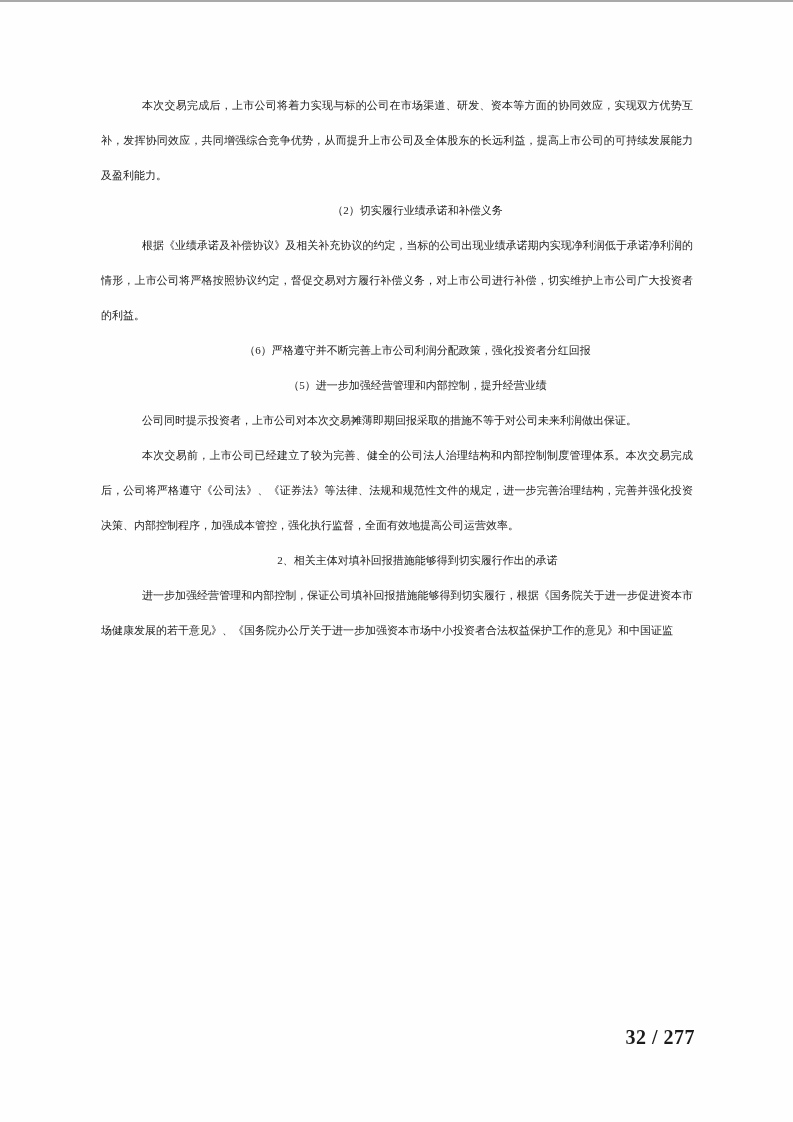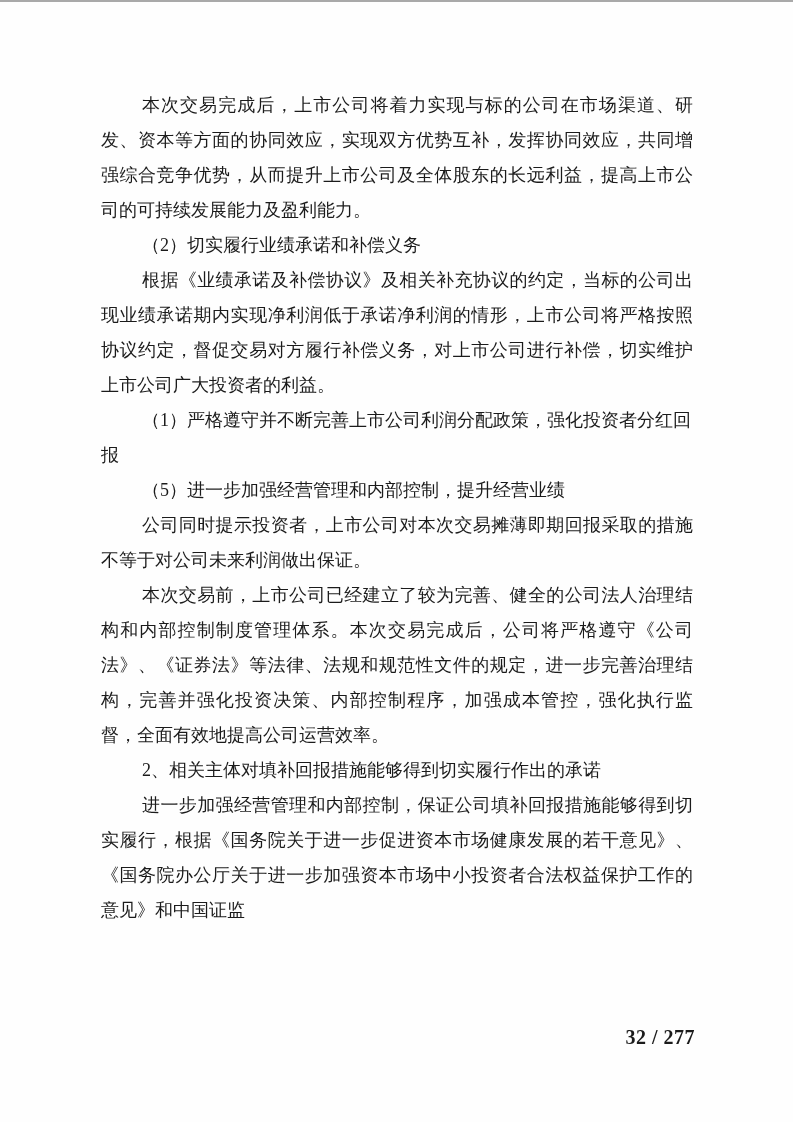"本次交易完成后，上市公司将着力实现与标的公司在市场渠道、研发、资本等方面的协同效" .para, .heading { font-size: 18px -> 11px }
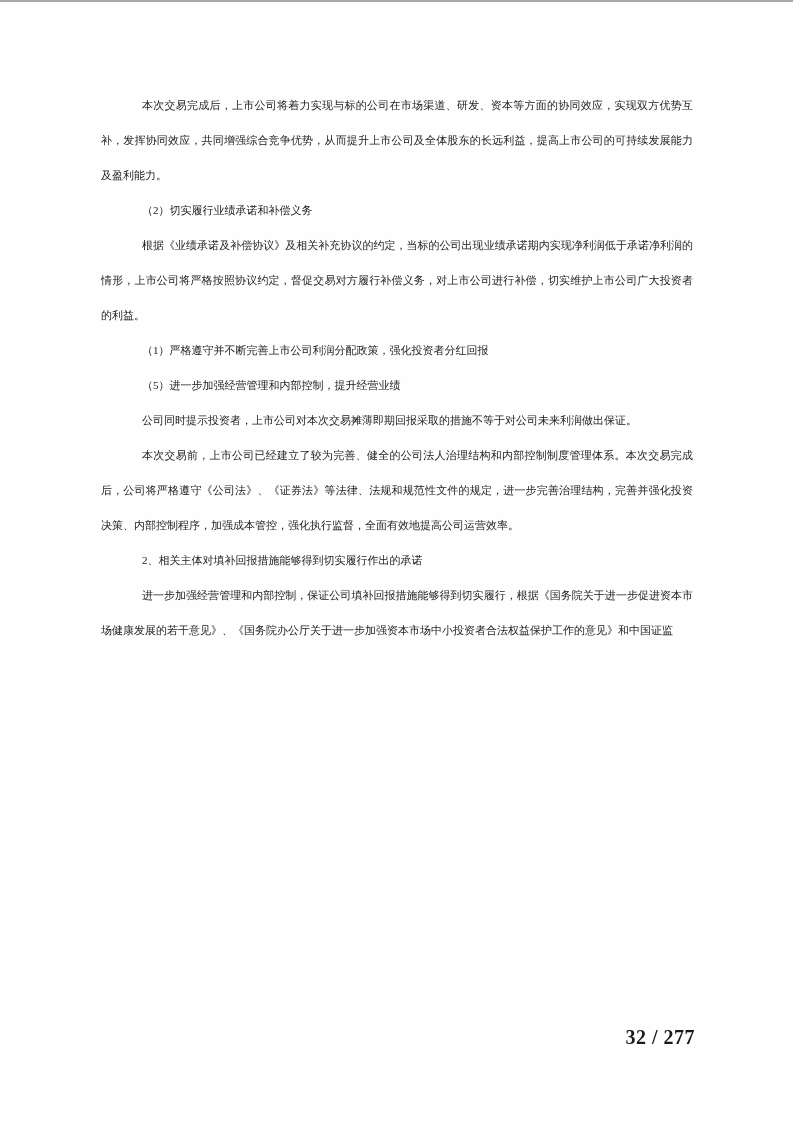"（2）切实履行业绩承诺和补偿义务" .heading { text-align: left -> center }
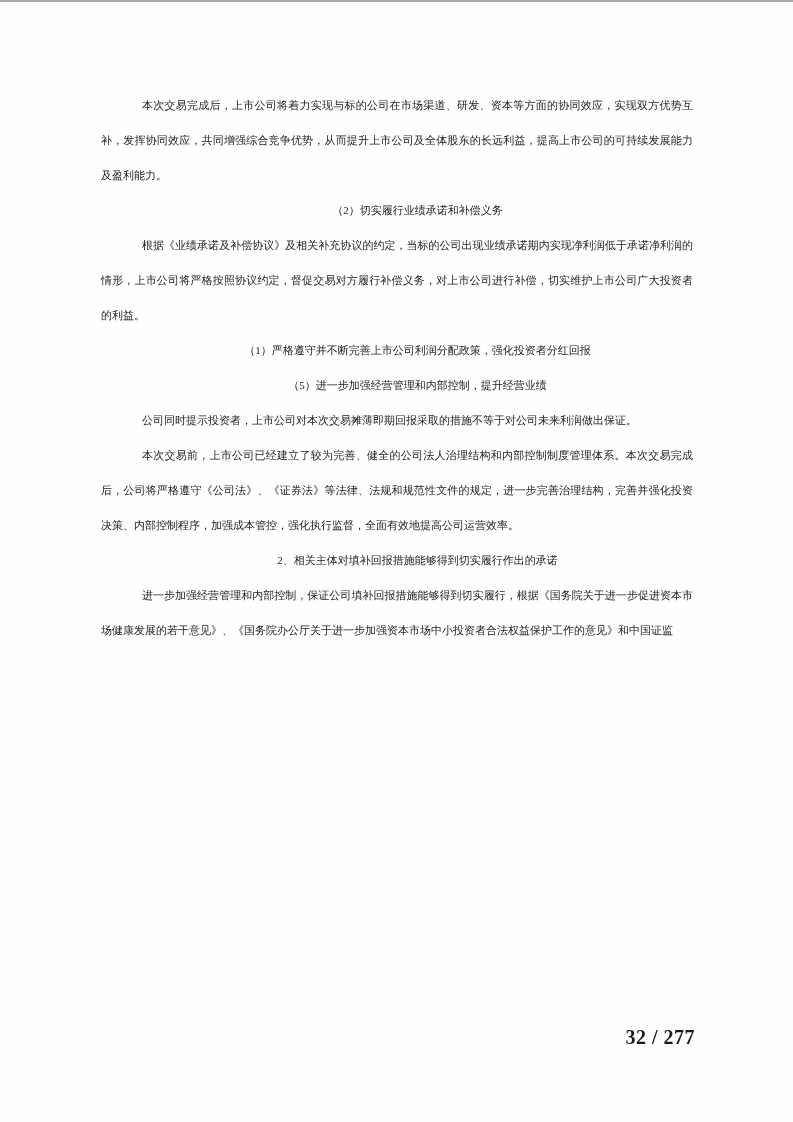"（1）严格遵守并不断完善上市公司利润分配政策，强化投资者分红回报" p.heading { text: 1 -> 6 }
